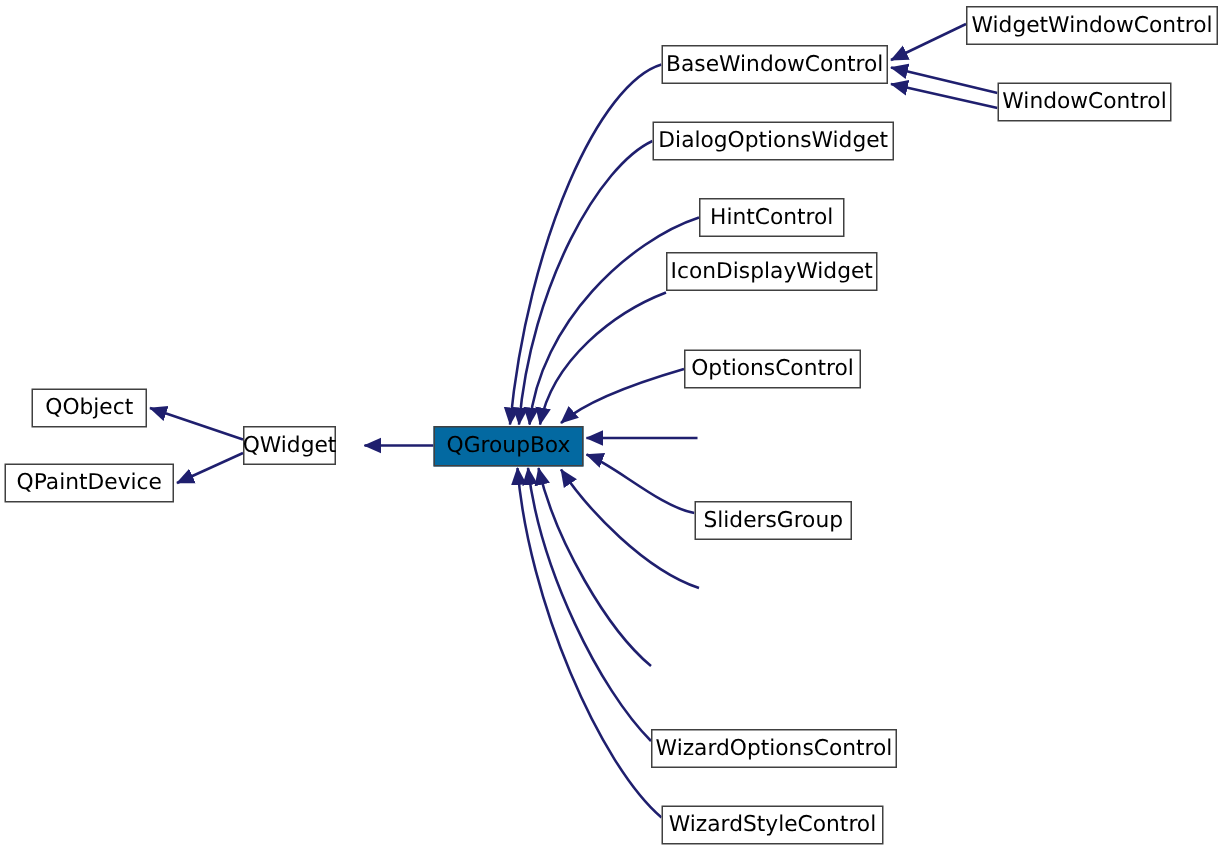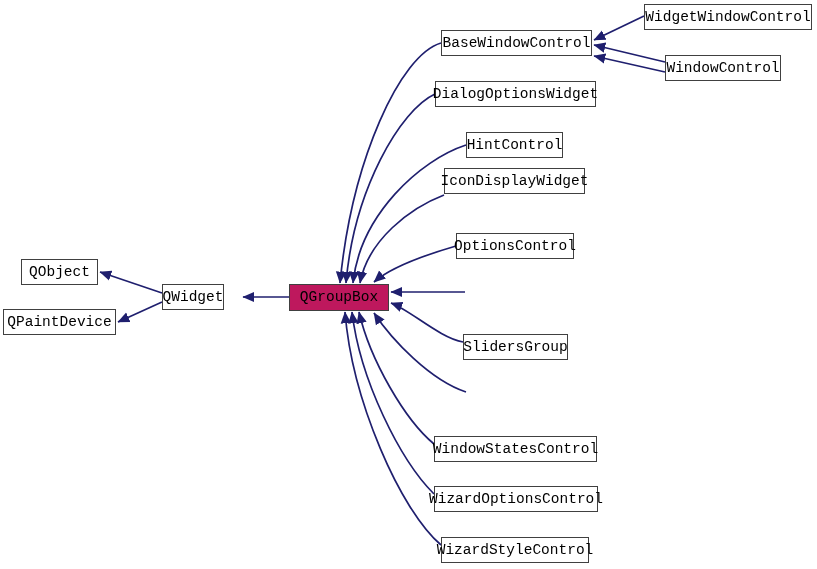"WidgetWindowControl" .node-label { font-family: Liberation Mono, monospace -> none }
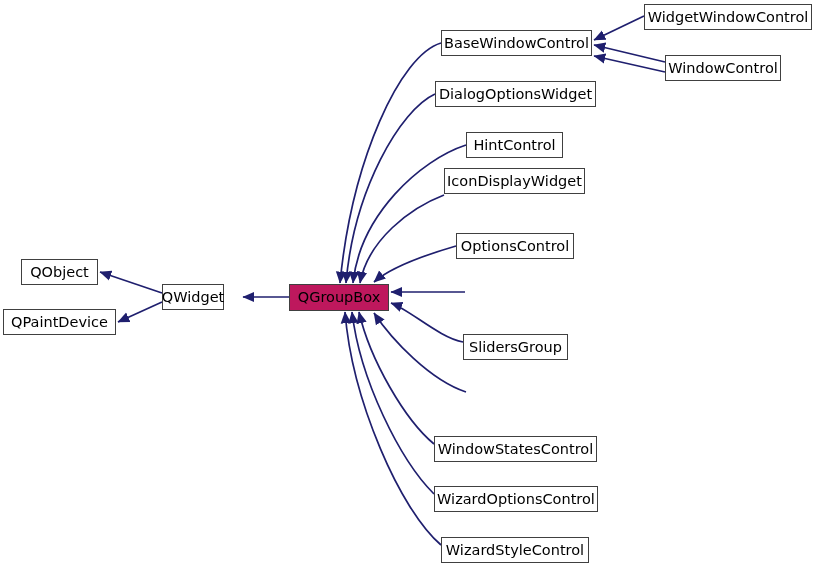"QGroupBox" .node.highlight { background: #be185d -> #0369a1 }
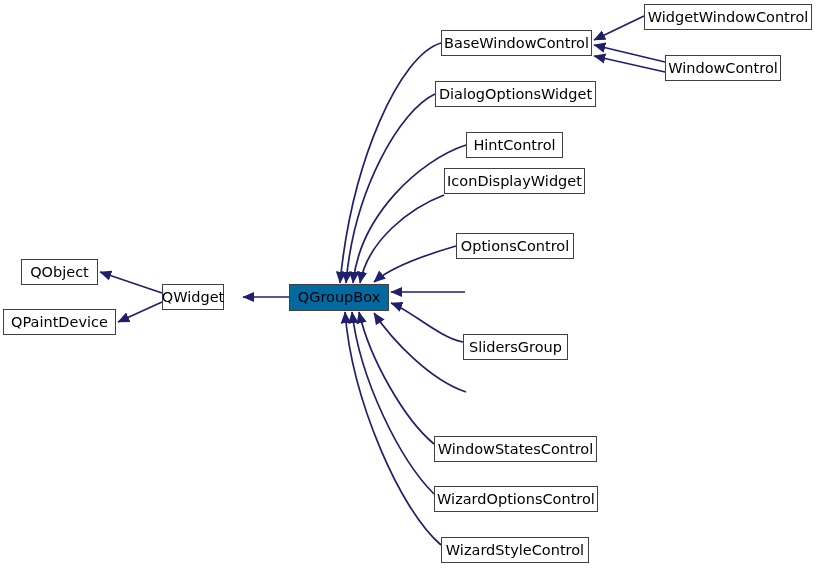"WindowStatesControl" div.node { html: <div> <span>WindowStatesControl</span> </div> -> none }
